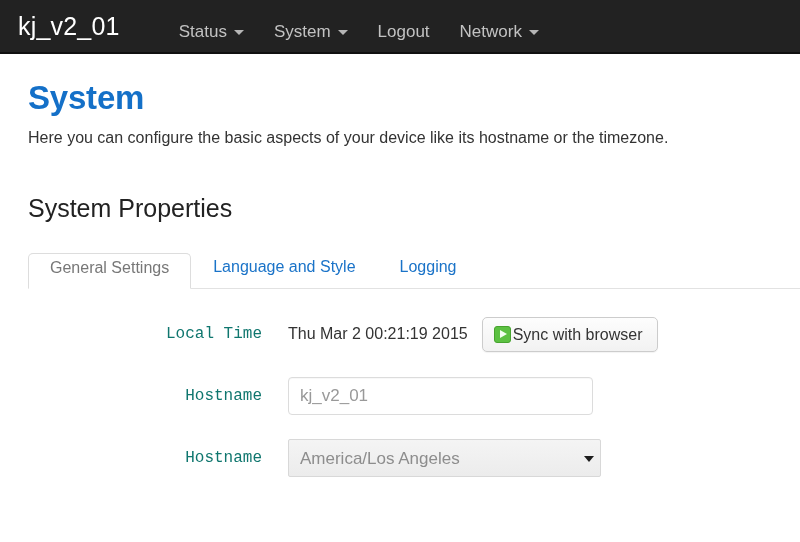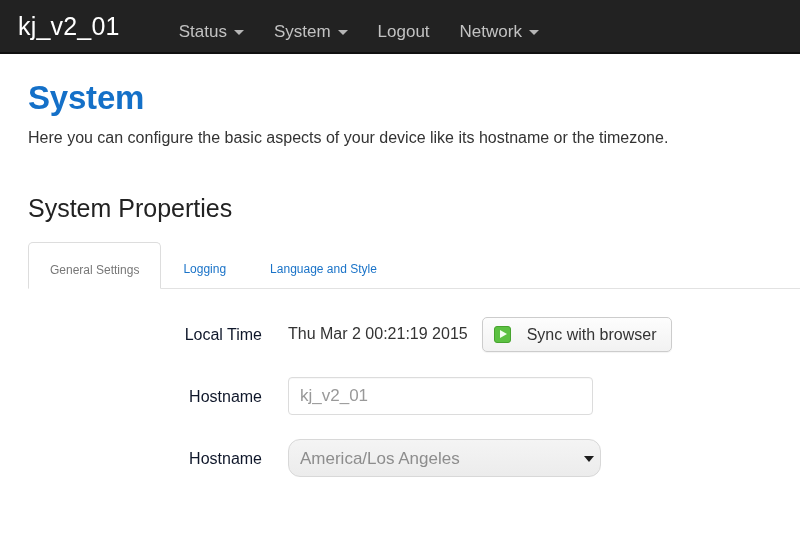"General Settings" .tab { font-size: 12px -> 16px; padding: 20px 21px 11px 21px -> 4px 21px 11px 21px }
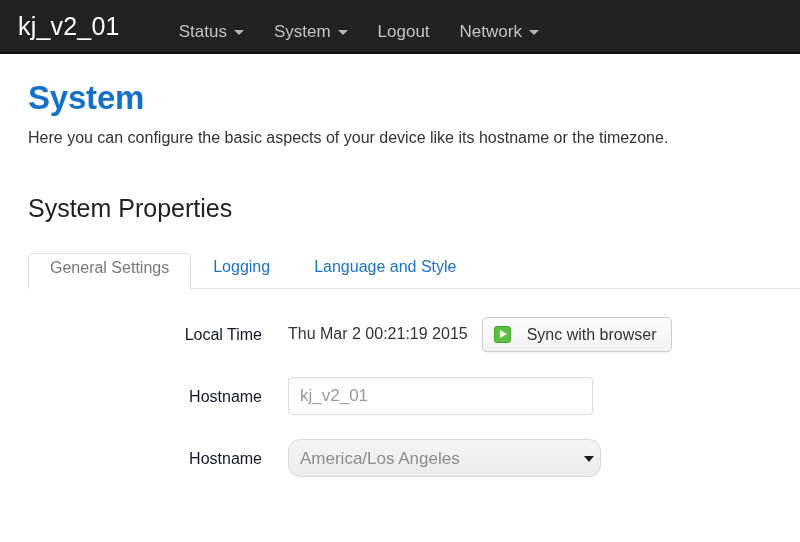"Logging" div.tab { order: before "Language and Style" -> after "Language and Style" }
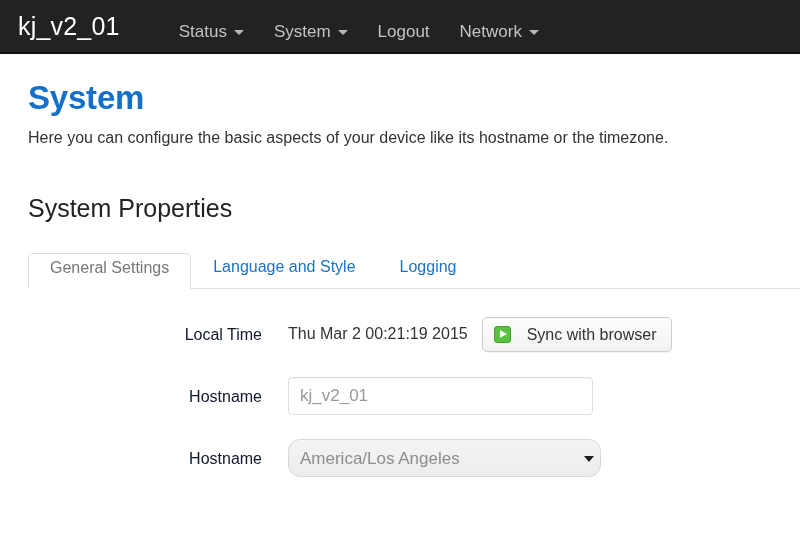"Local Time" .form-label { color: #0f172a -> #0f766e; font-family: none -> Liberation Mono, monospace }
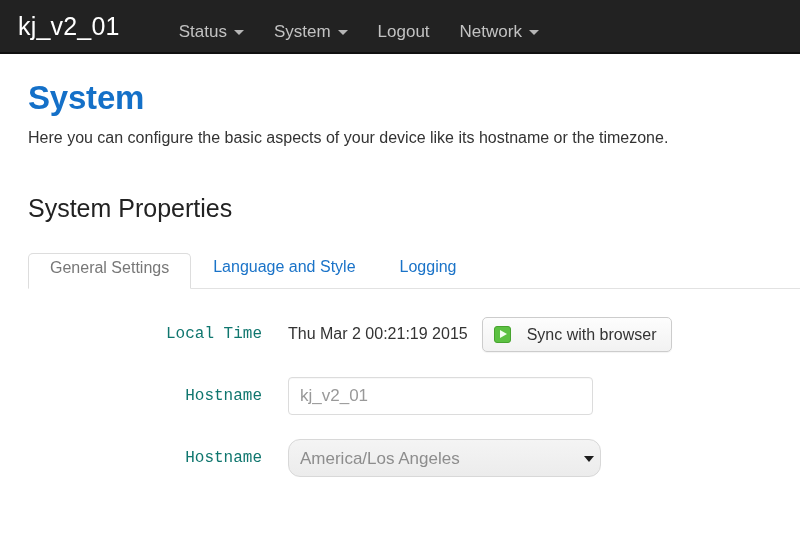"Sync with browser" .btn { gap: 16px -> 2px }
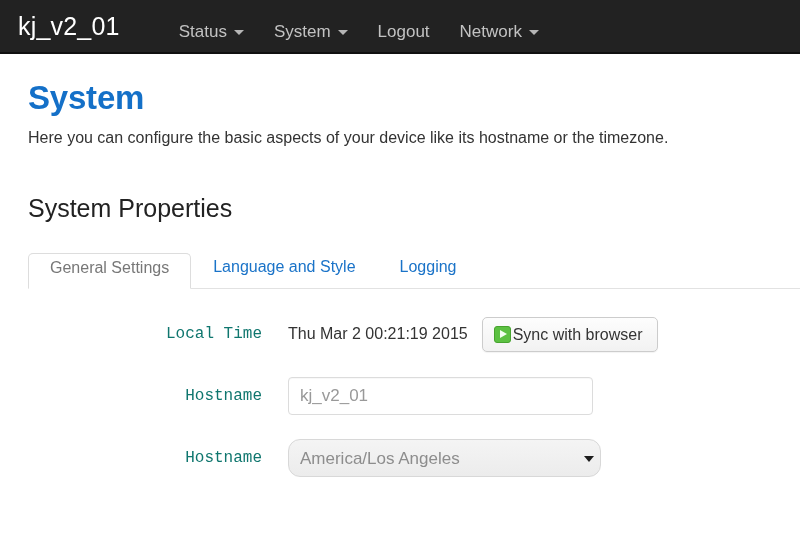"America/Los Angeles" select.select-field { border-radius: 12px -> 2px }
